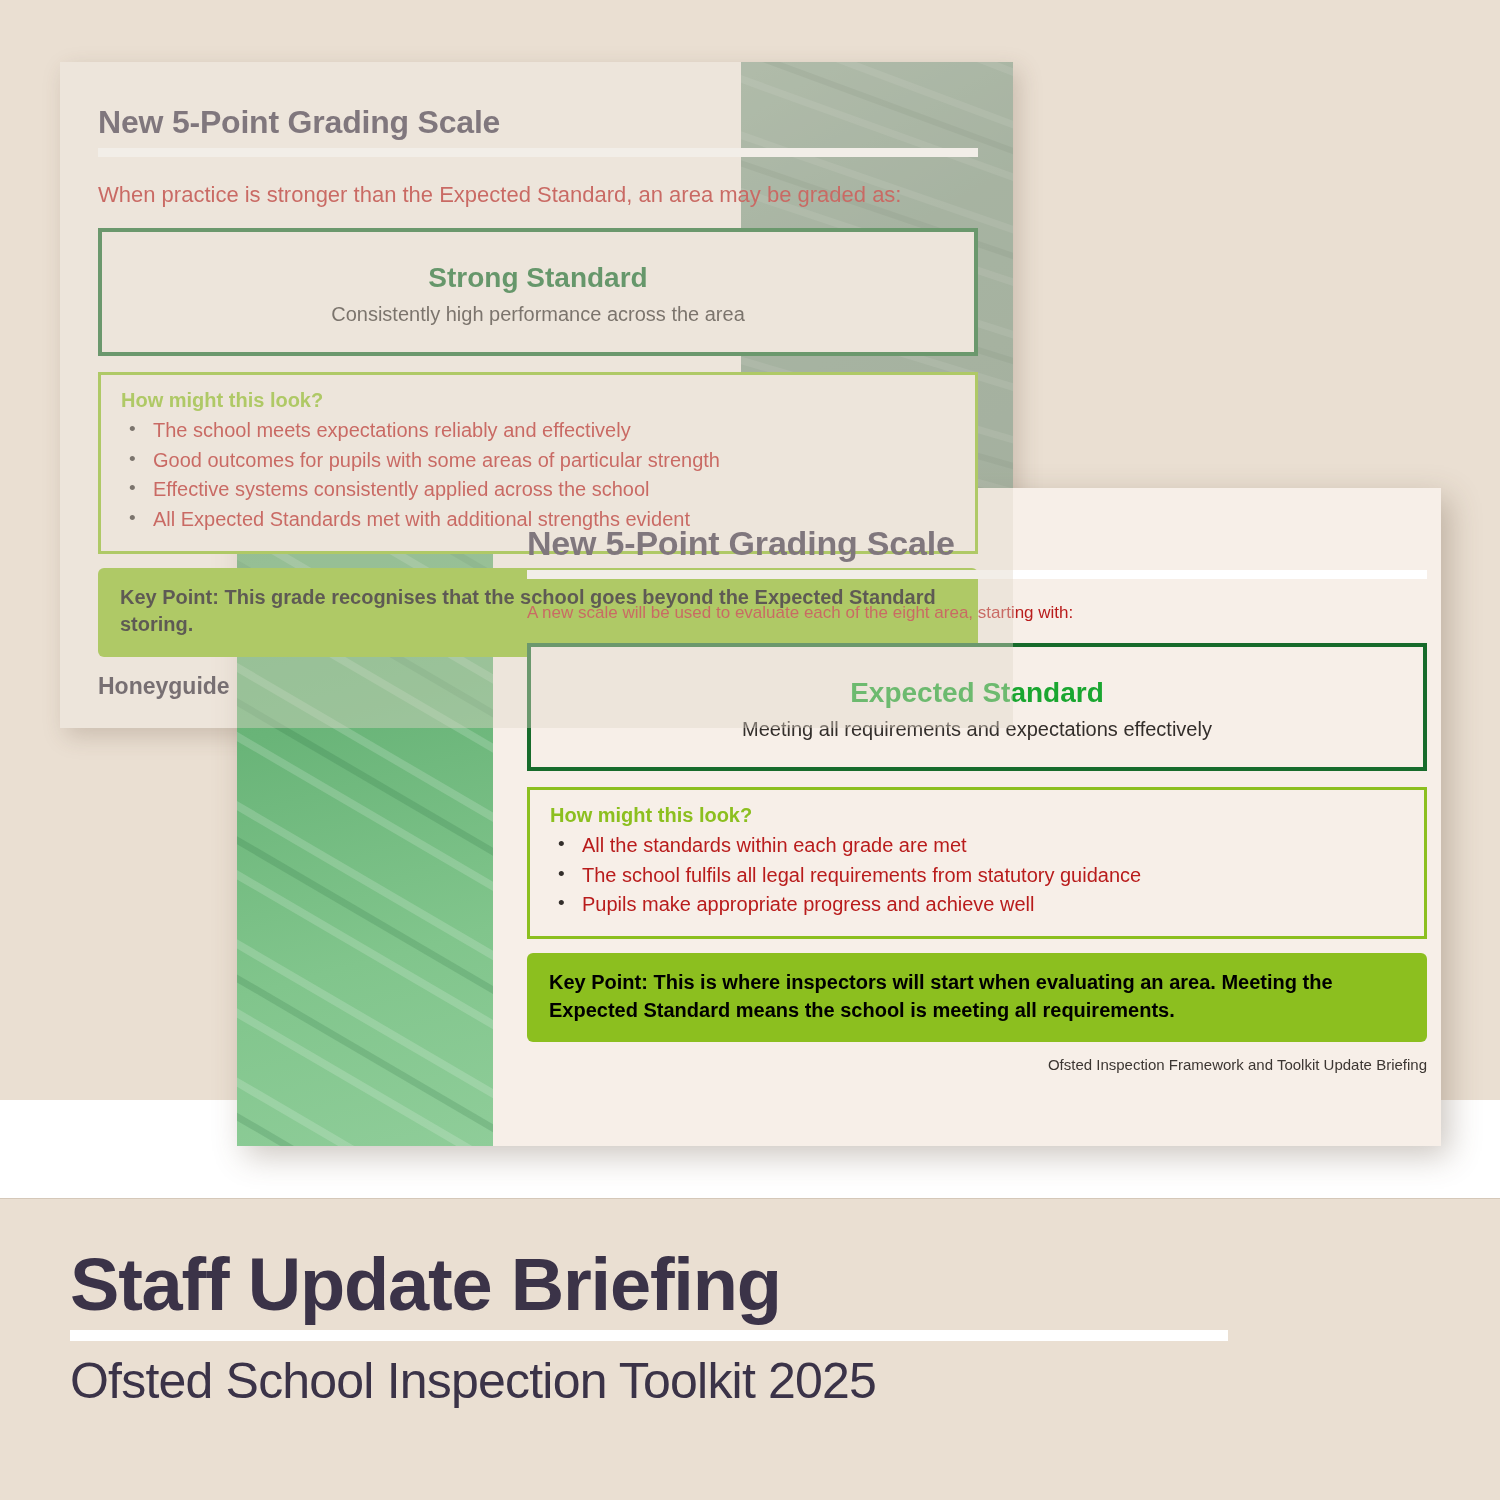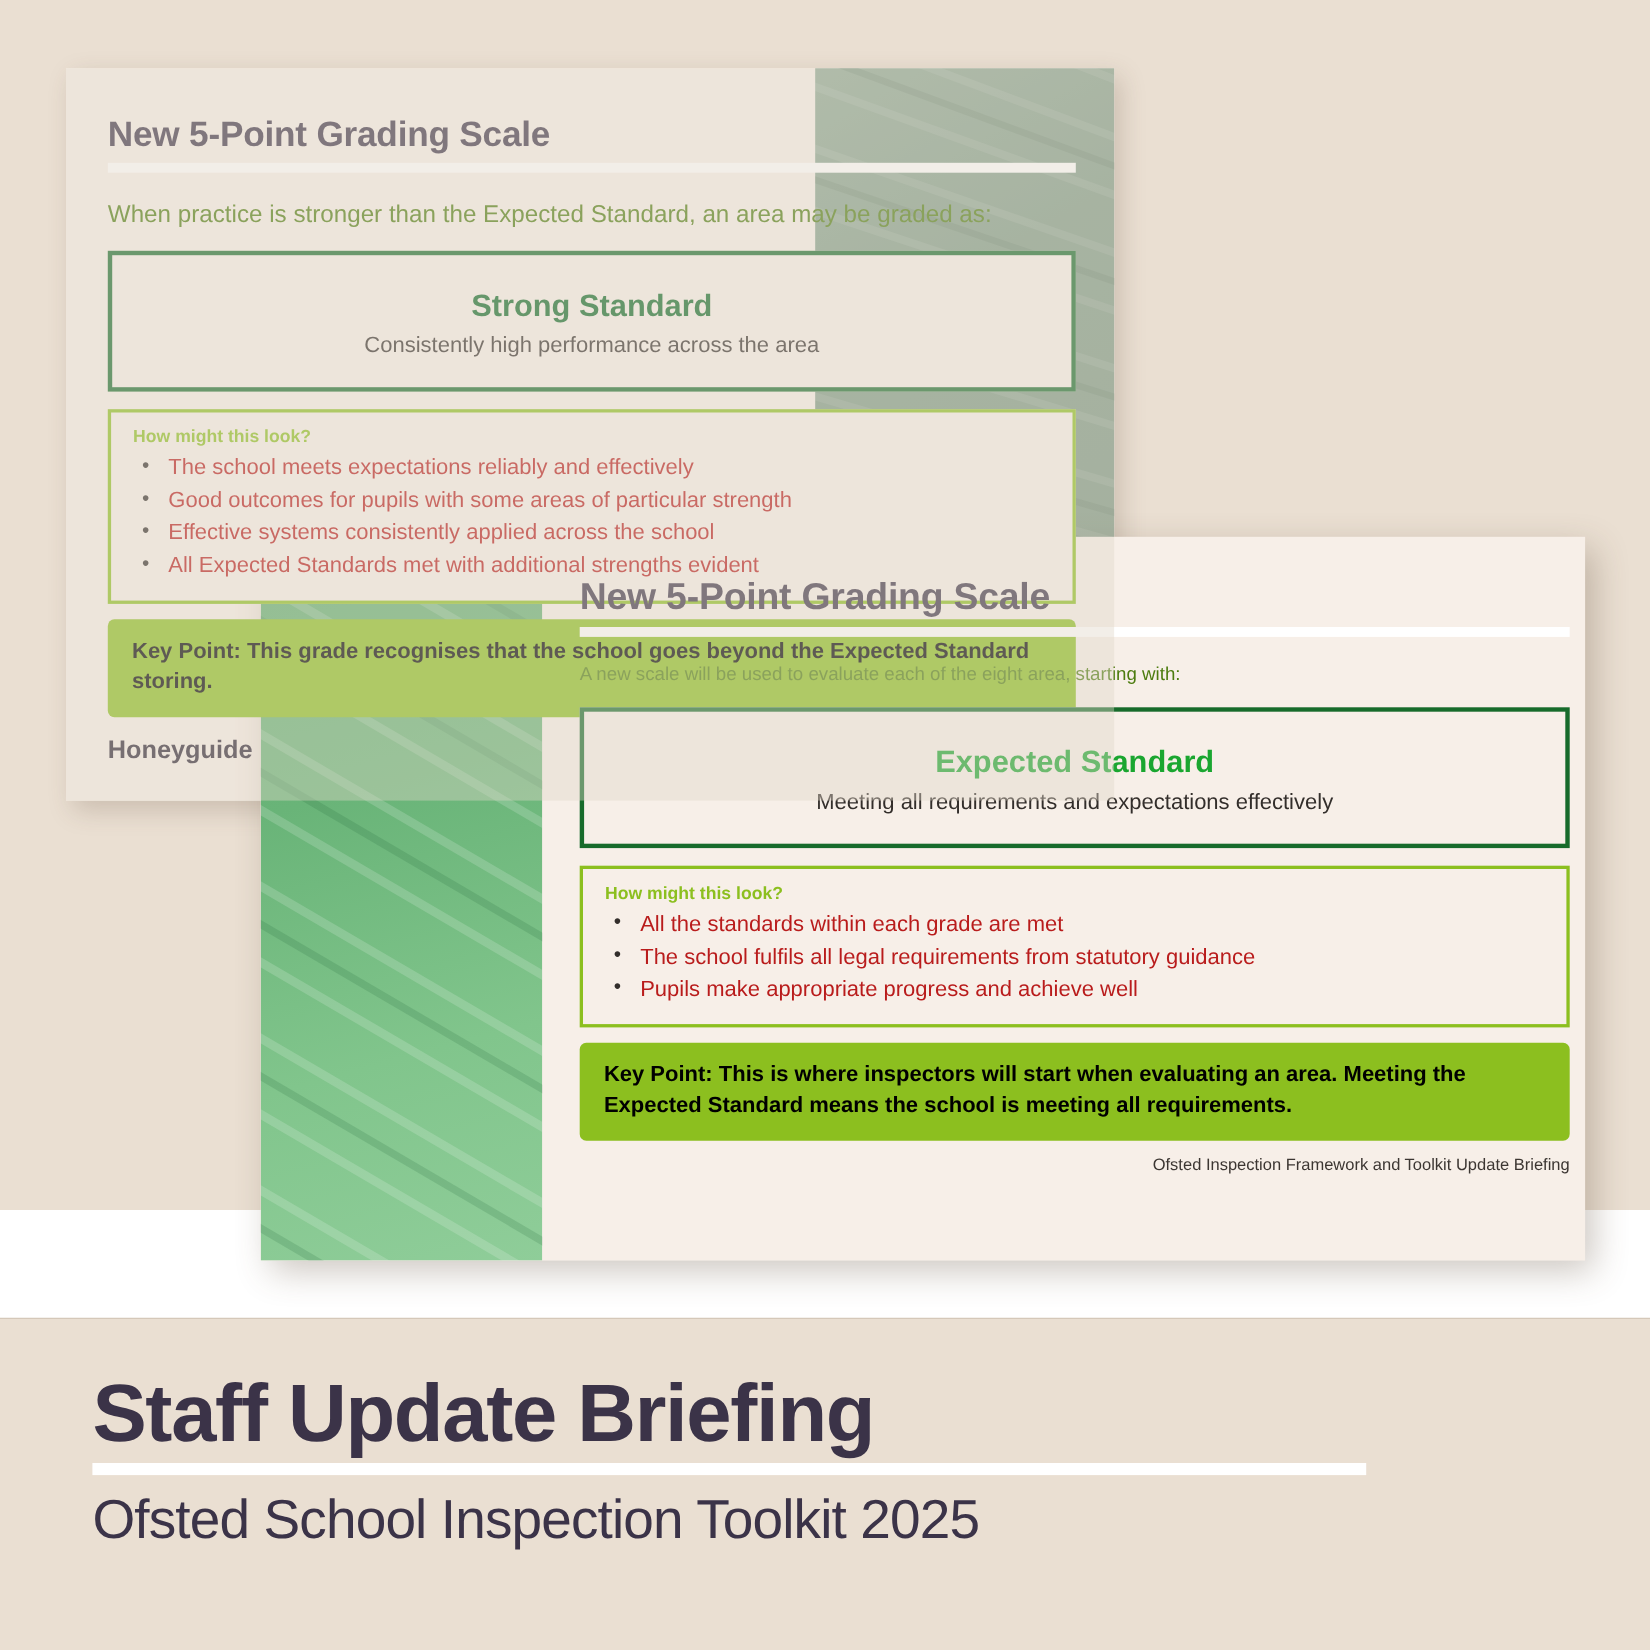"When practice is stronger than" .lead { color: #4d7c0f -> #b91c1c }
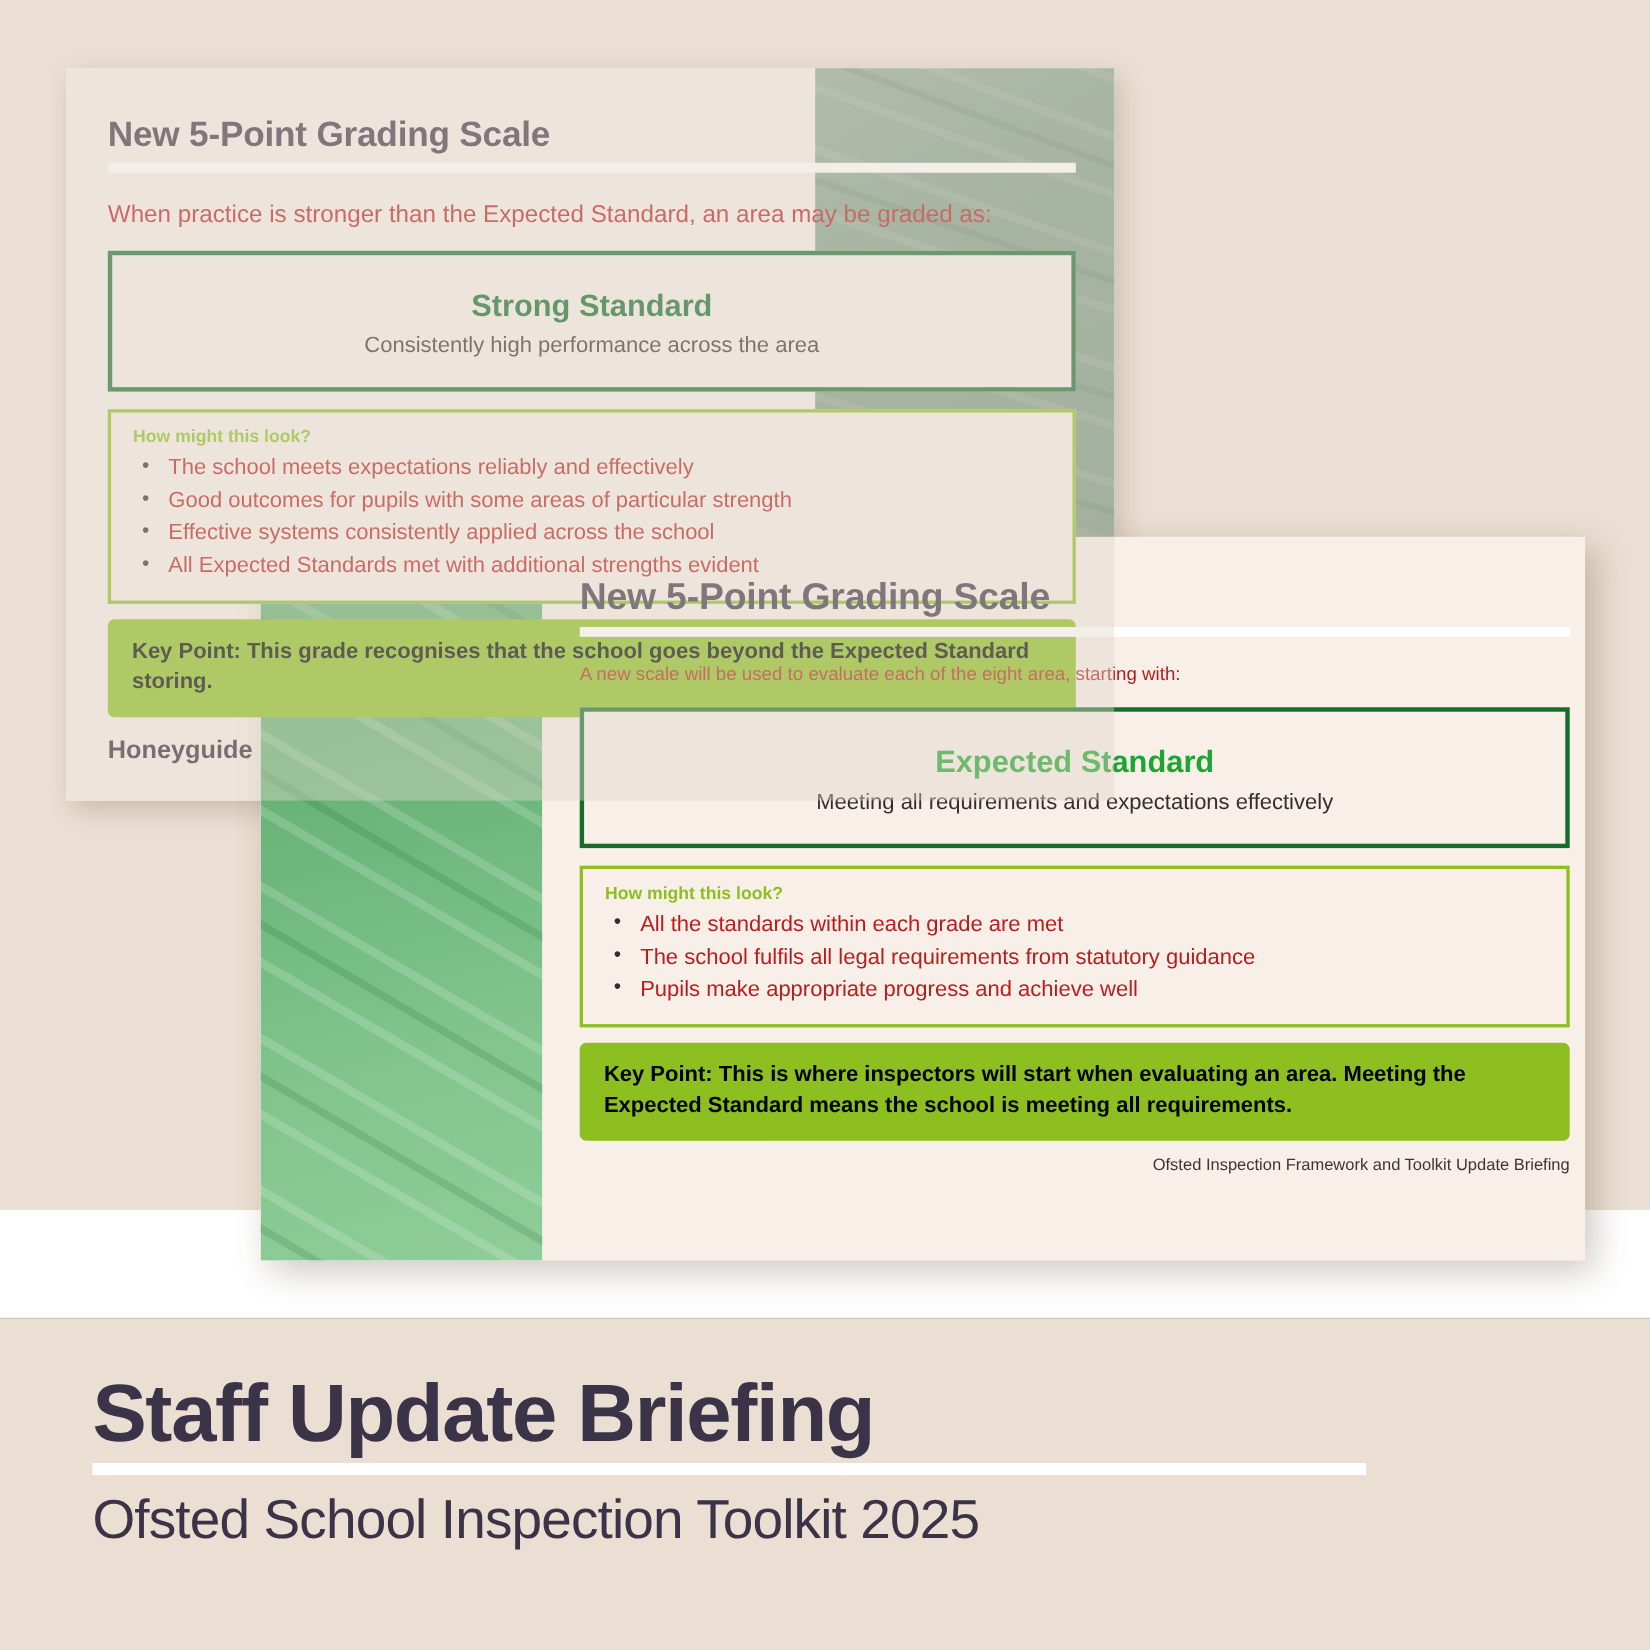"How might this look?" .look-heading { font-size: 16px -> 20px }
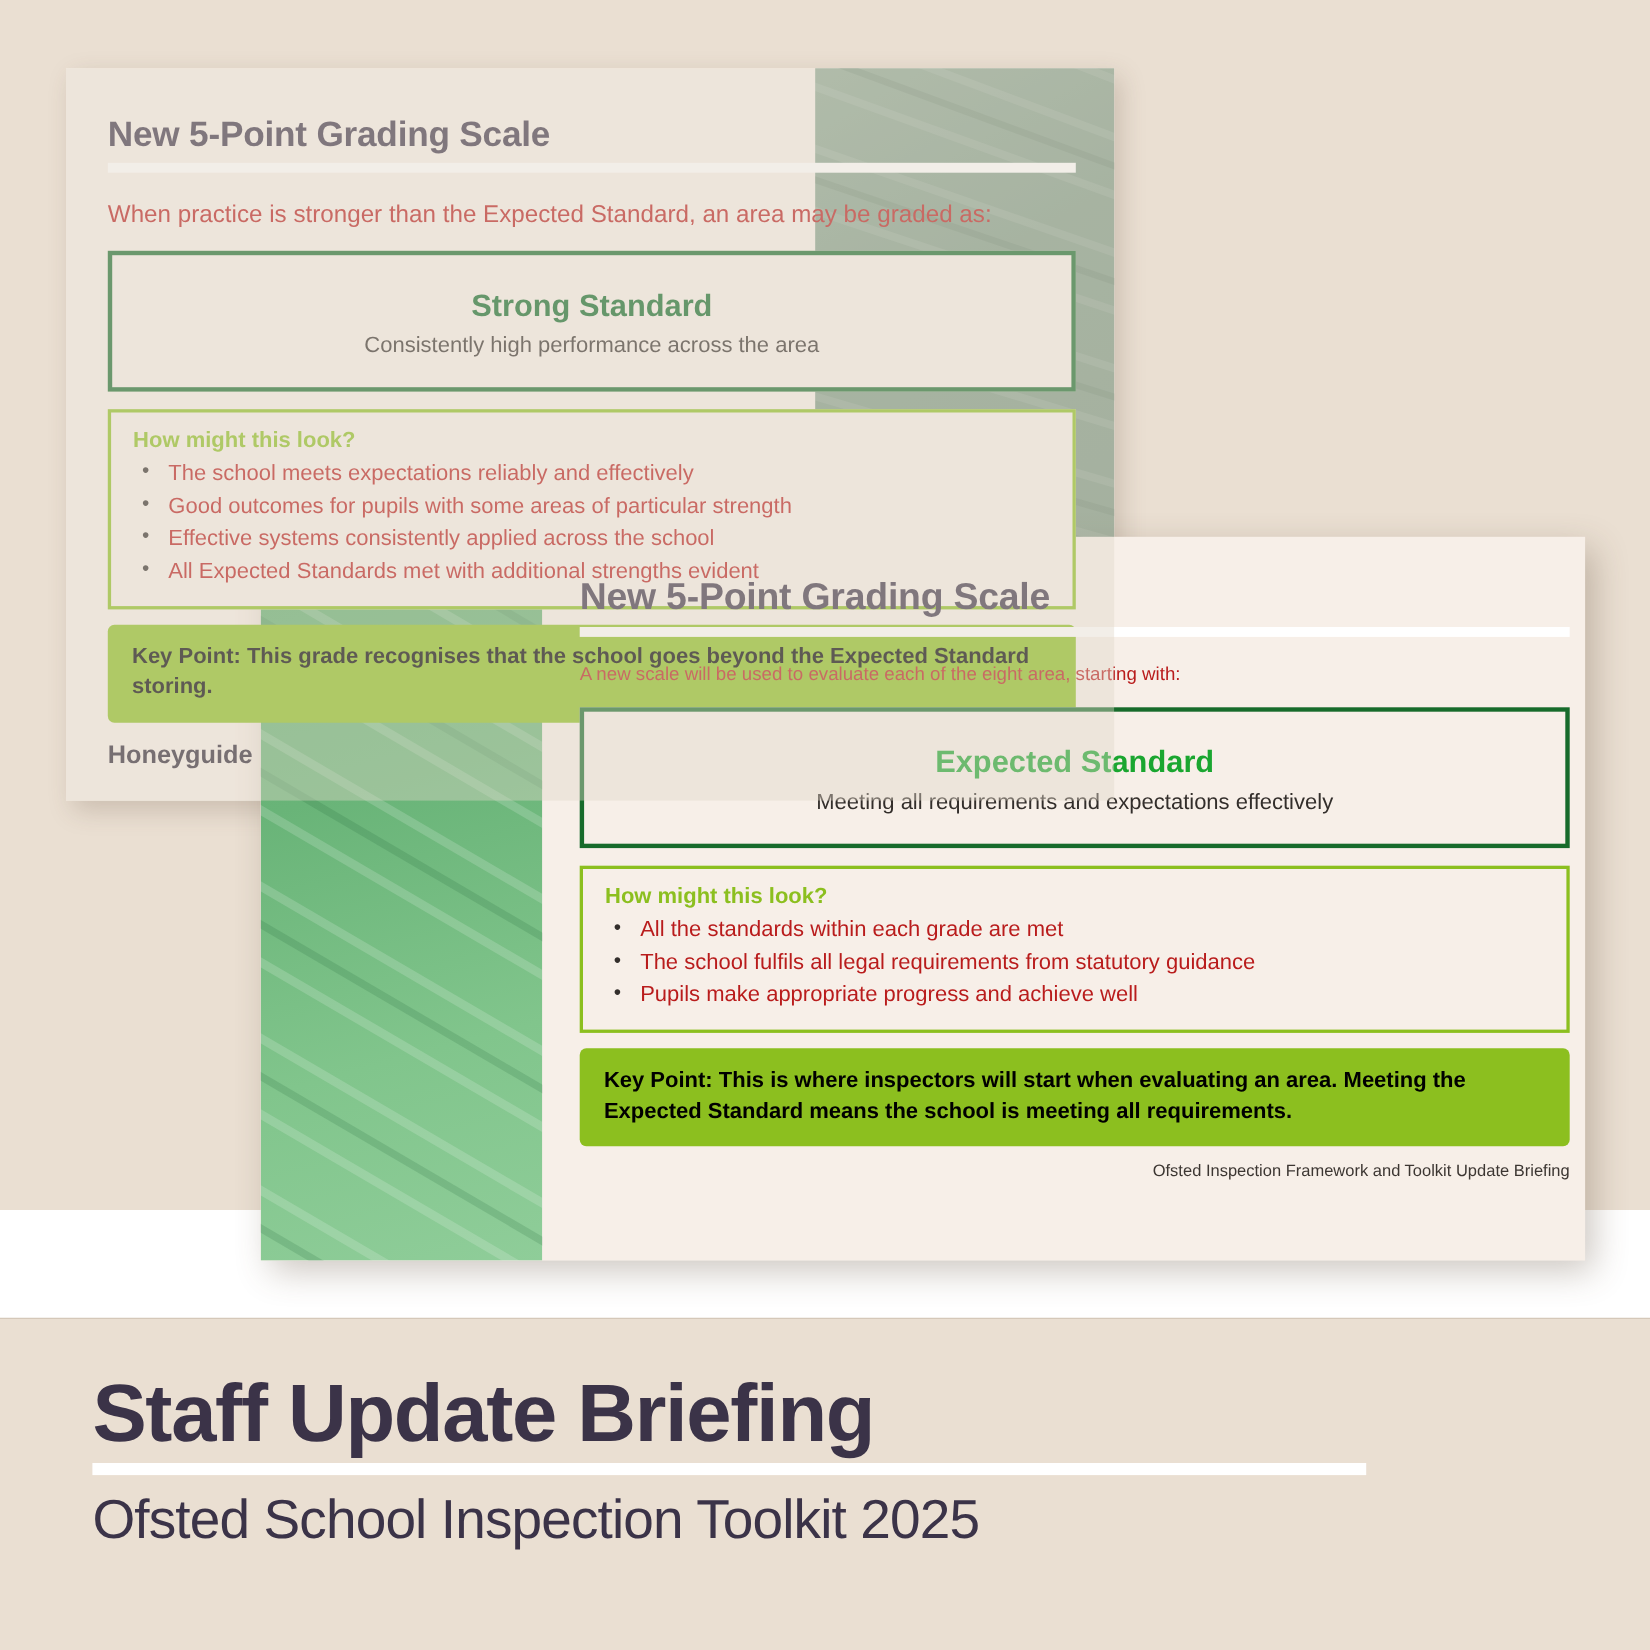"Staff Update Briefing" #banner-inner { left: 84px -> 70px }
